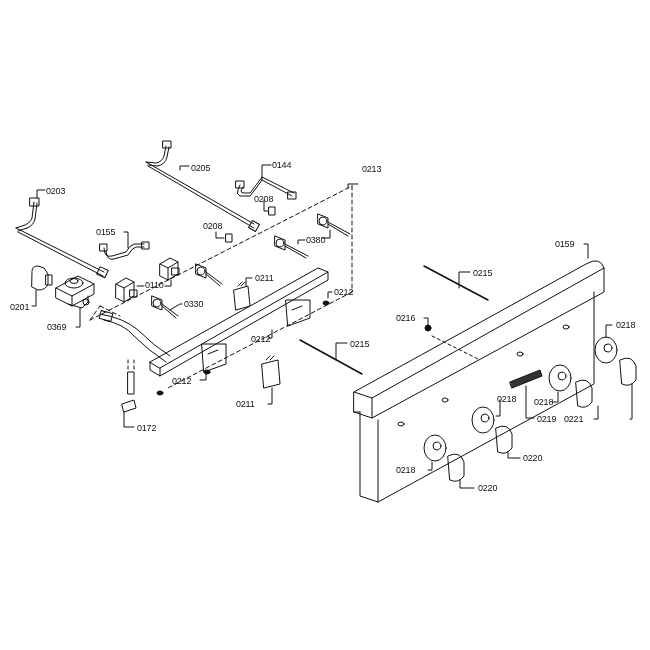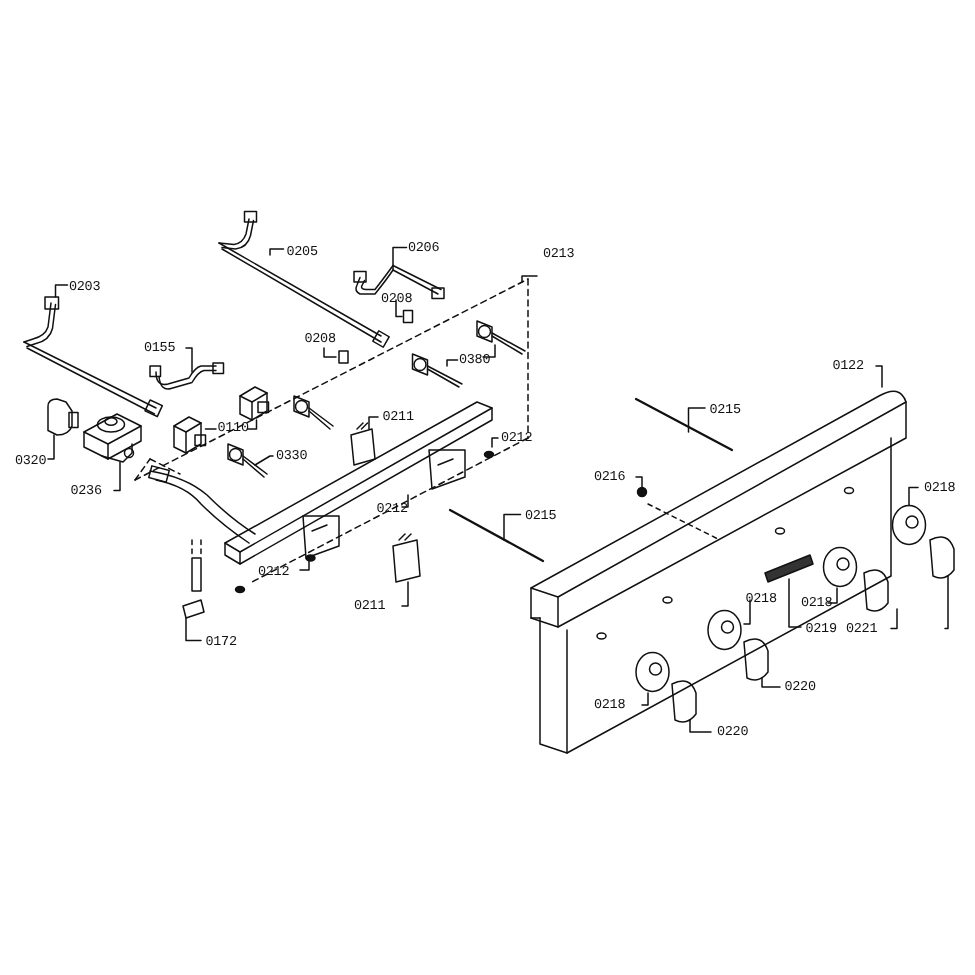"0205" .lbl { font-family: Liberation Mono, monospace -> Liberation Sans, sans-serif }
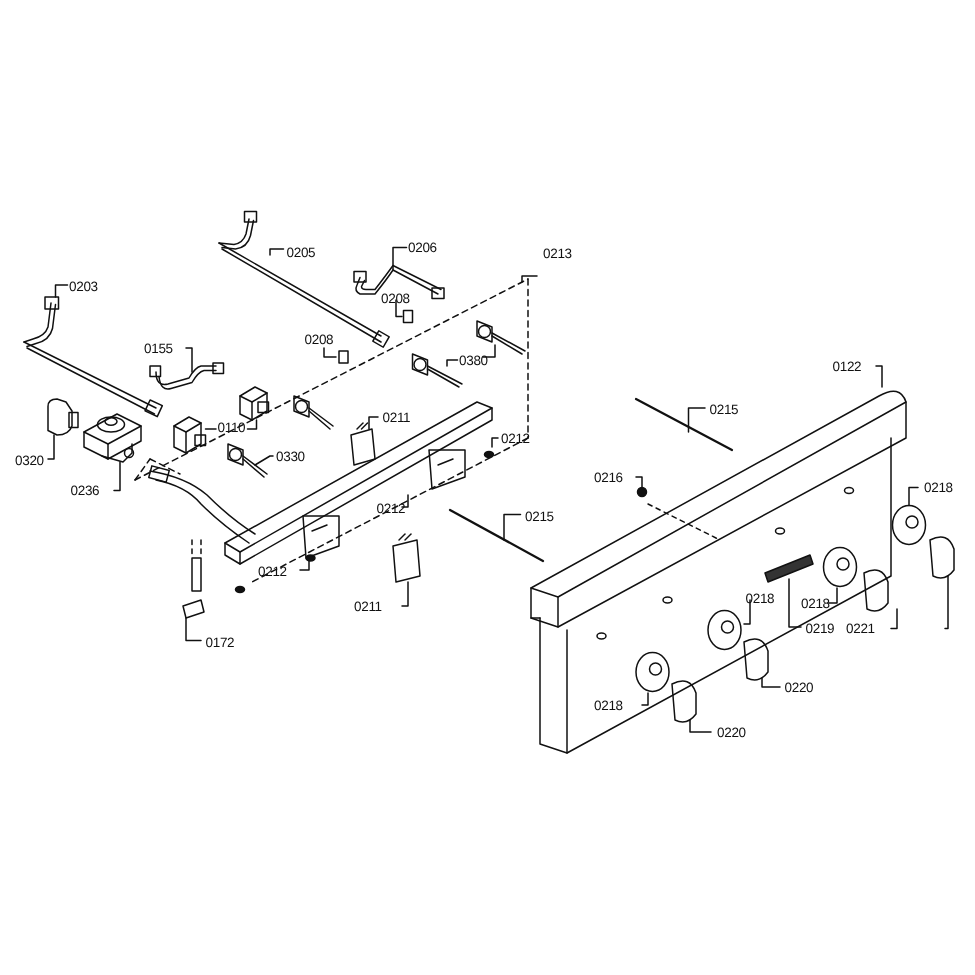"0206" div.lbl { text: 0206 -> 0144 }
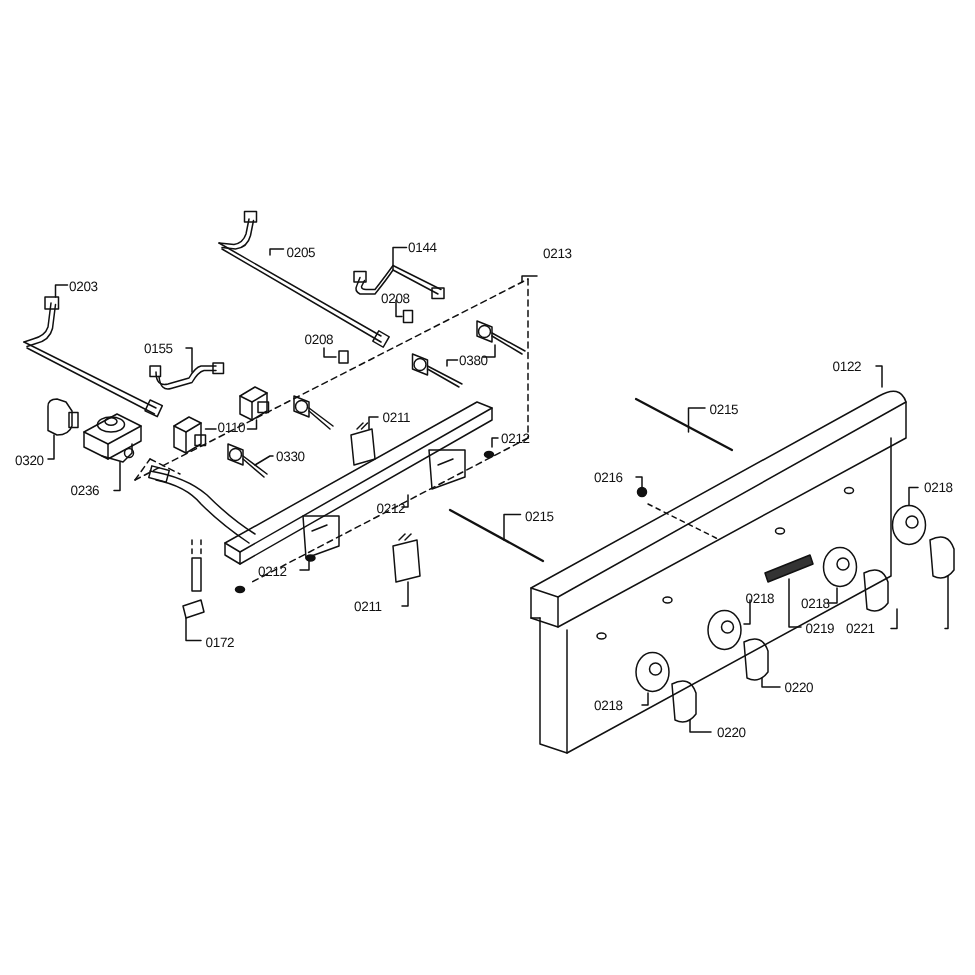"0122" div.lbl { text: 0122 -> 0159 }
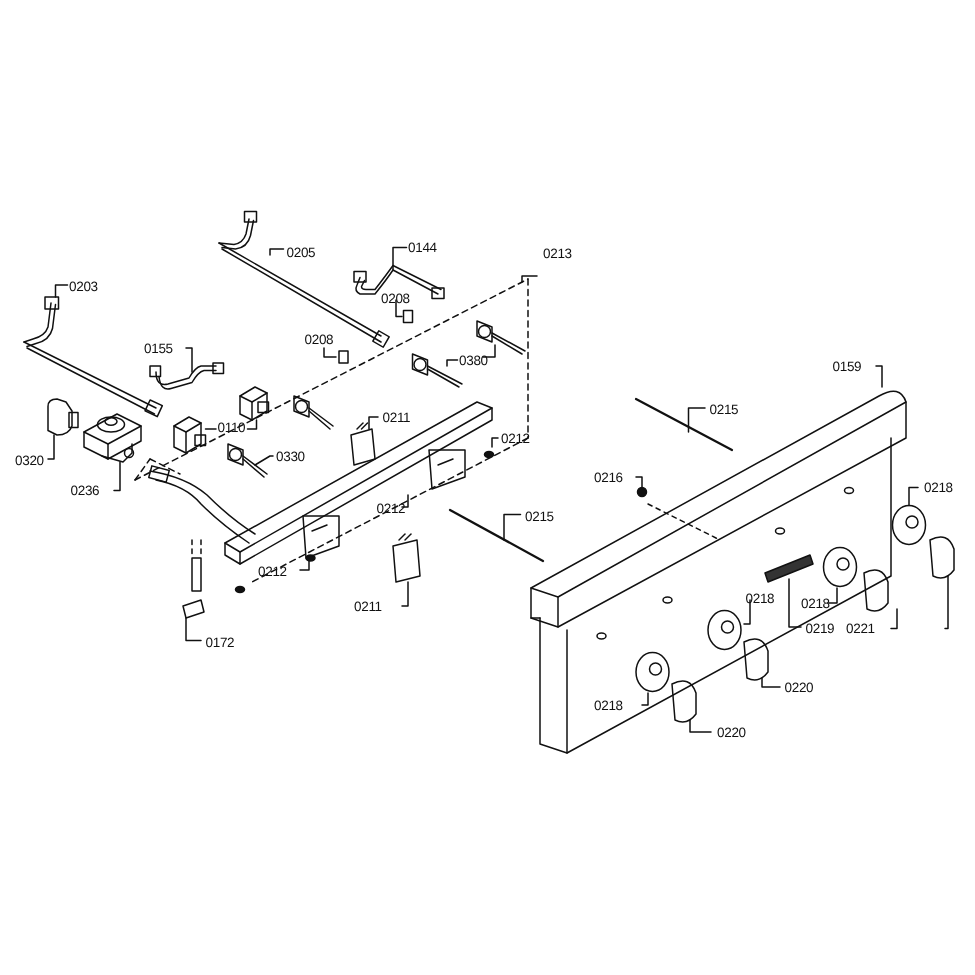"0320" div.lbl { text: 0320 -> 0201 }
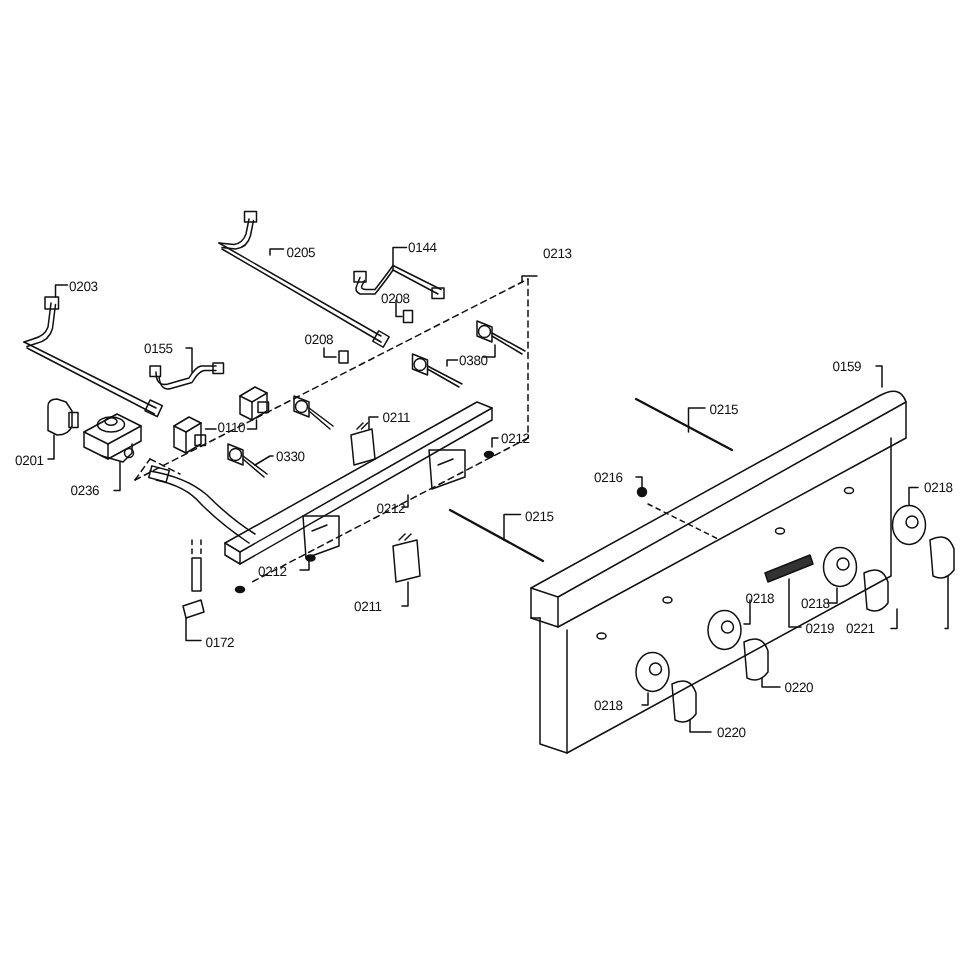"0236" div.lbl { text: 0236 -> 0369 }
